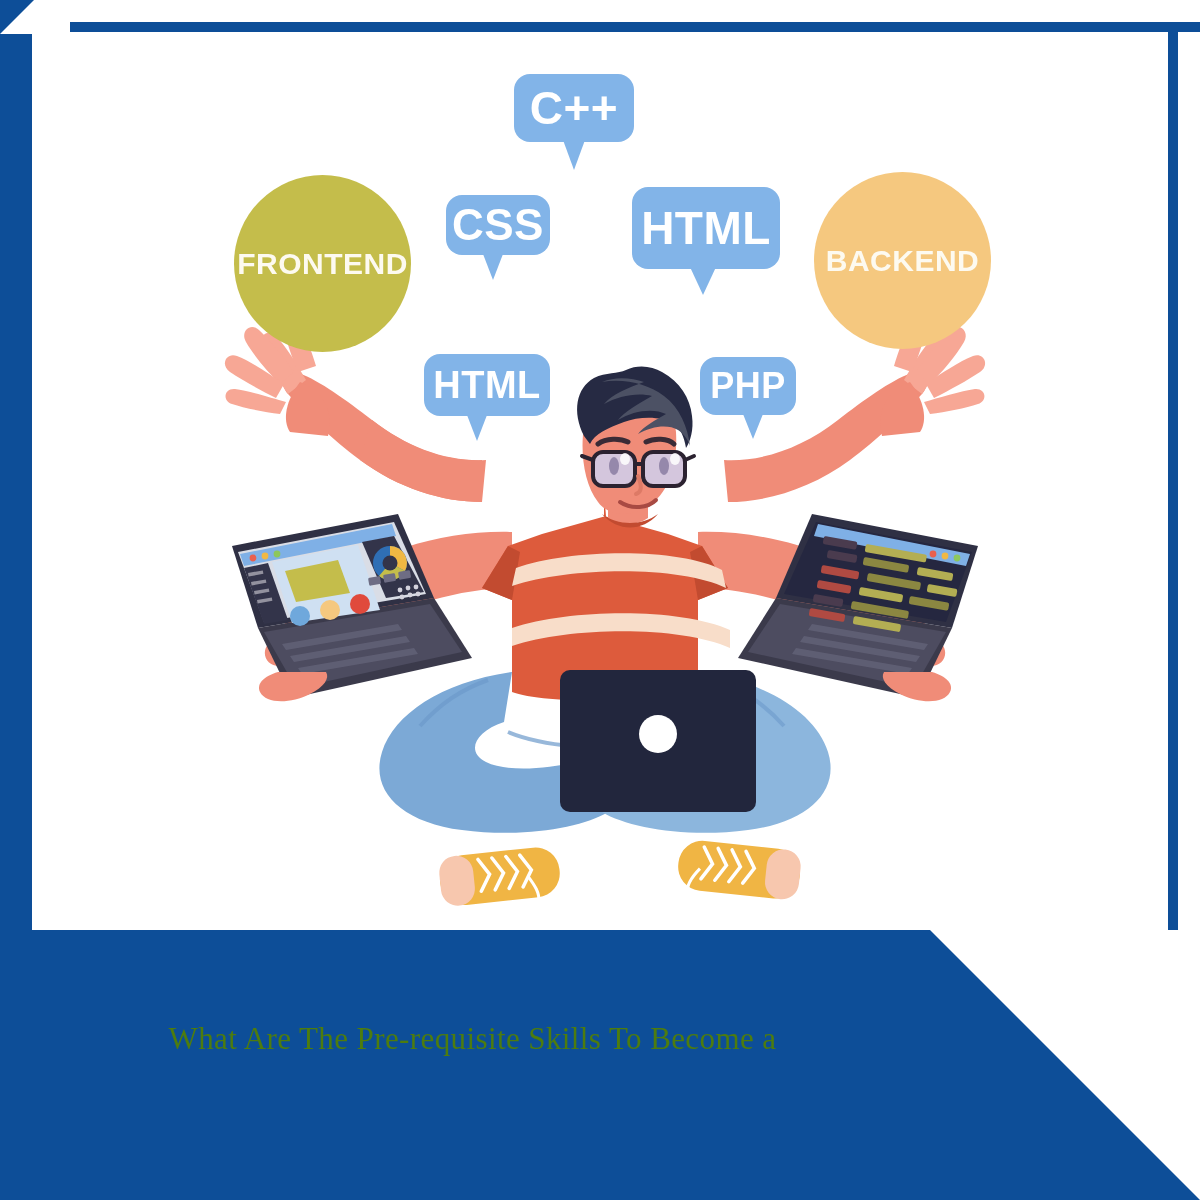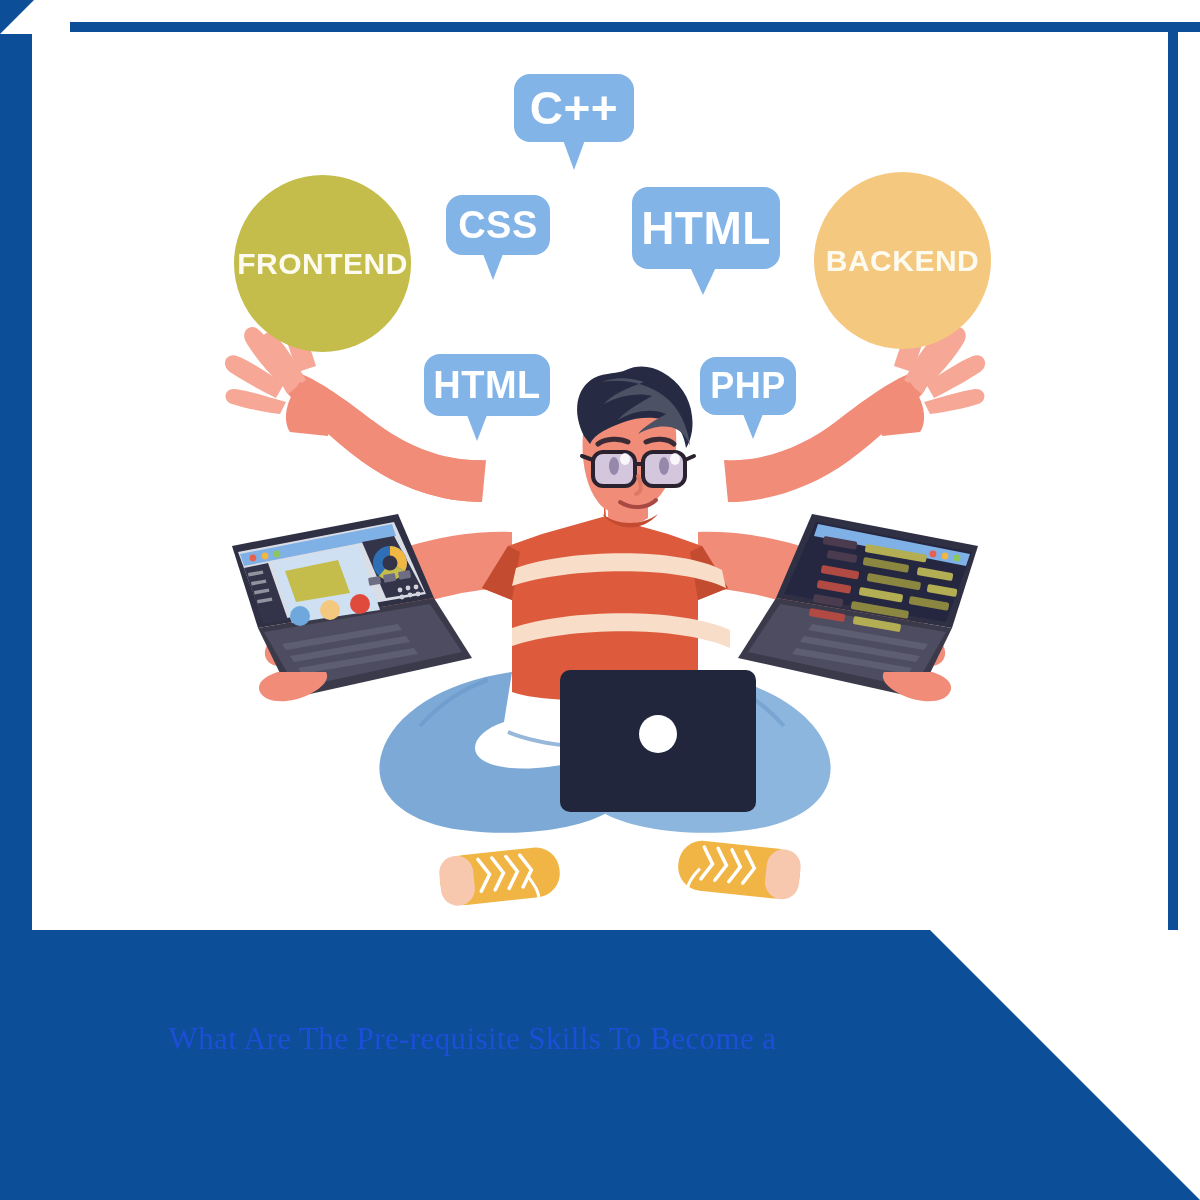"CSS" #b-css { font-size: 38px -> 44px }
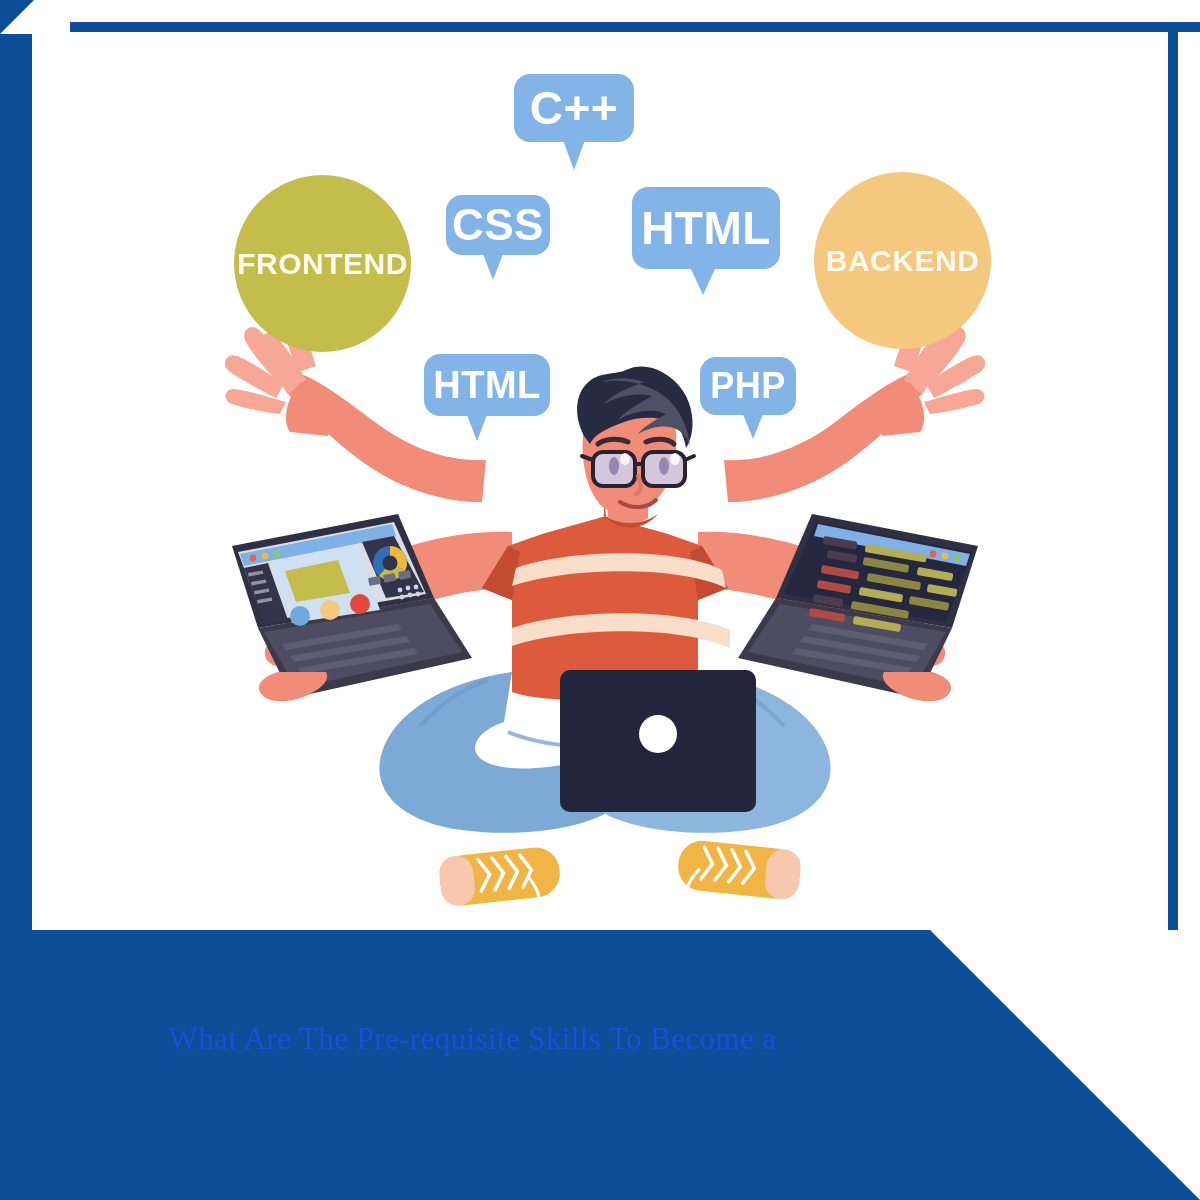"What Are The Pre-requisite Skills" .footer-title { color: #1d4ed8 -> #4d7c0f }
